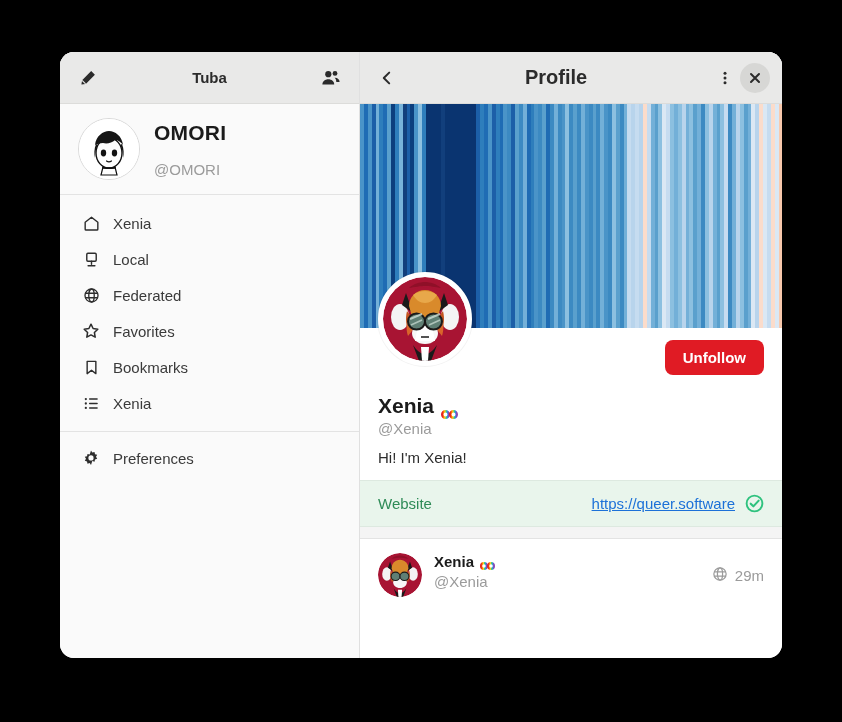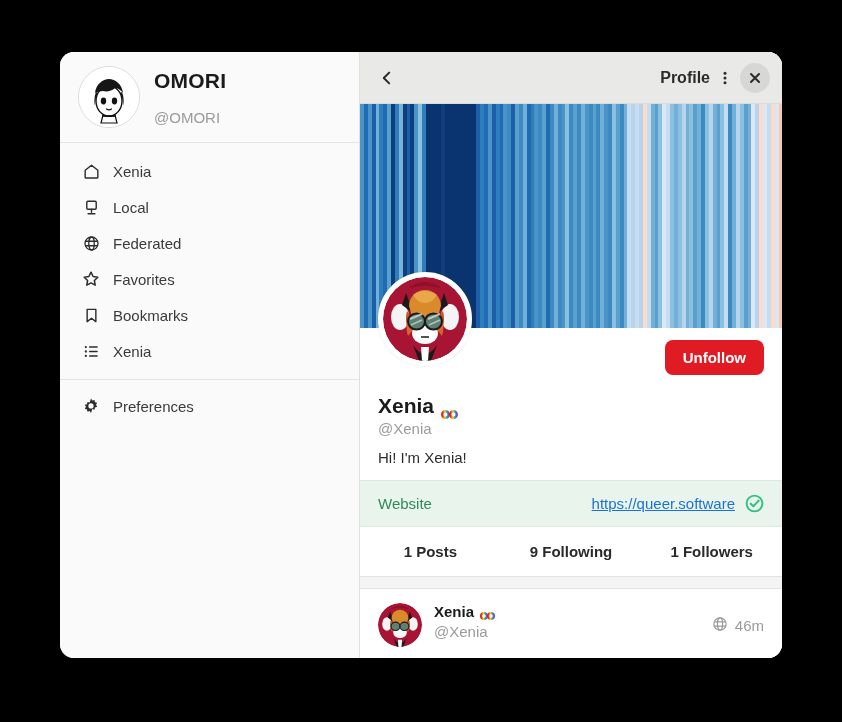"Tuba" div.side-header { html: none -> <div> <div> <svg> <path></path> <path></path> </svg> </div> <div>Tuba</div> <div> <svg> <circle></circle> <circle></circle> <path></path> <path></path> </svg> </div> </div> }
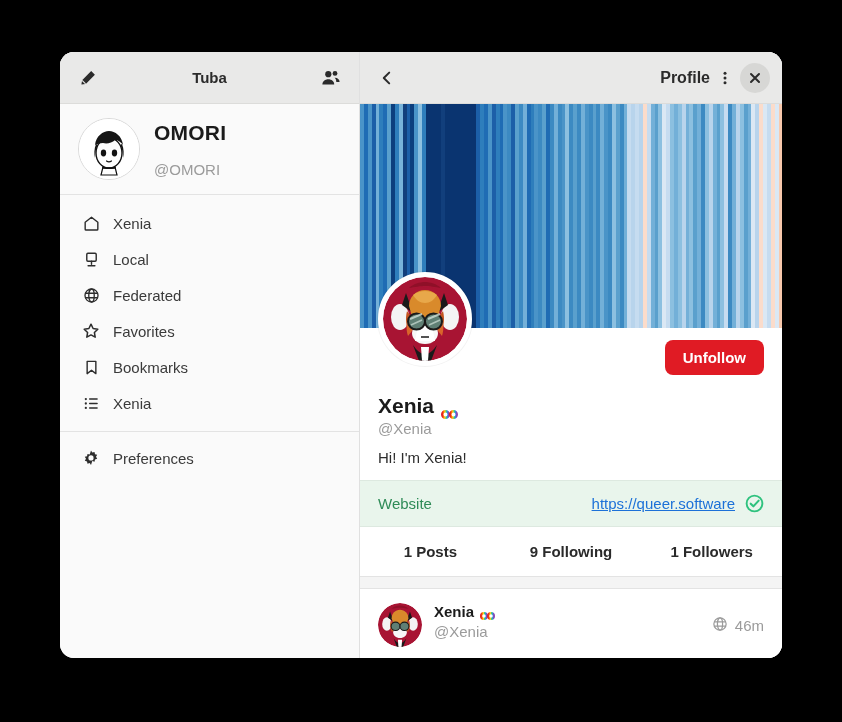"Profile" .main-header .mtitle { font-size: 16px -> 20px; text-align: right -> center }
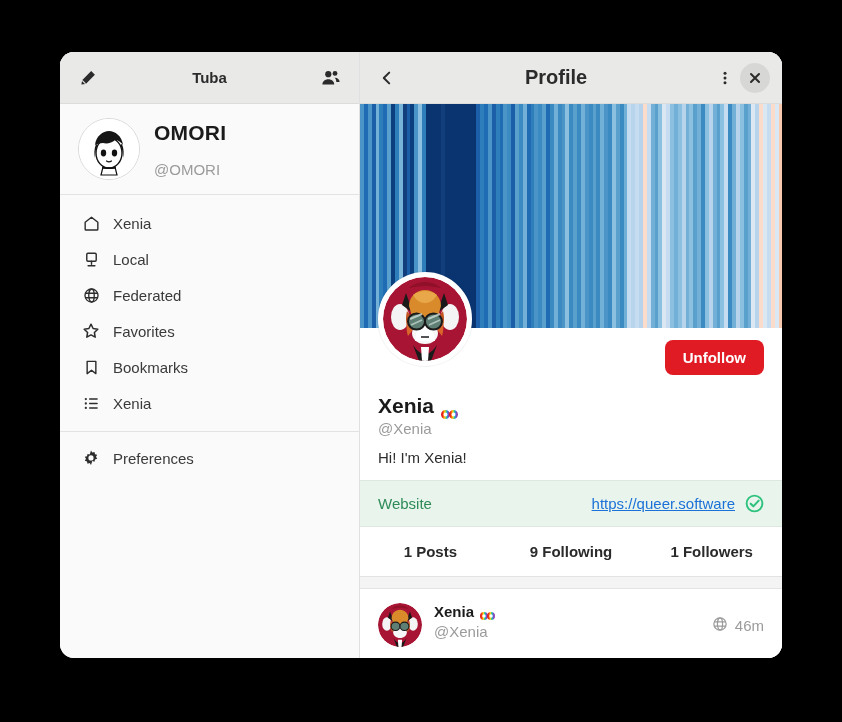"1 Posts" div.stats { html: <div> <div>1 Posts</div> <div>9 Following</div> <div>1 Followers</div> </div> -> none }
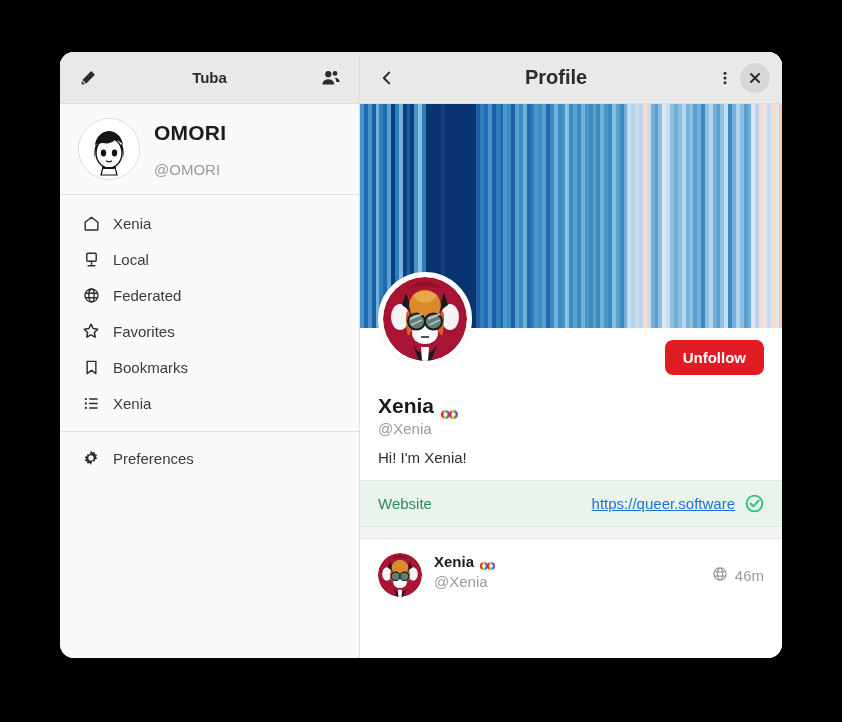"46m" span { text: 46m -> 29m }
